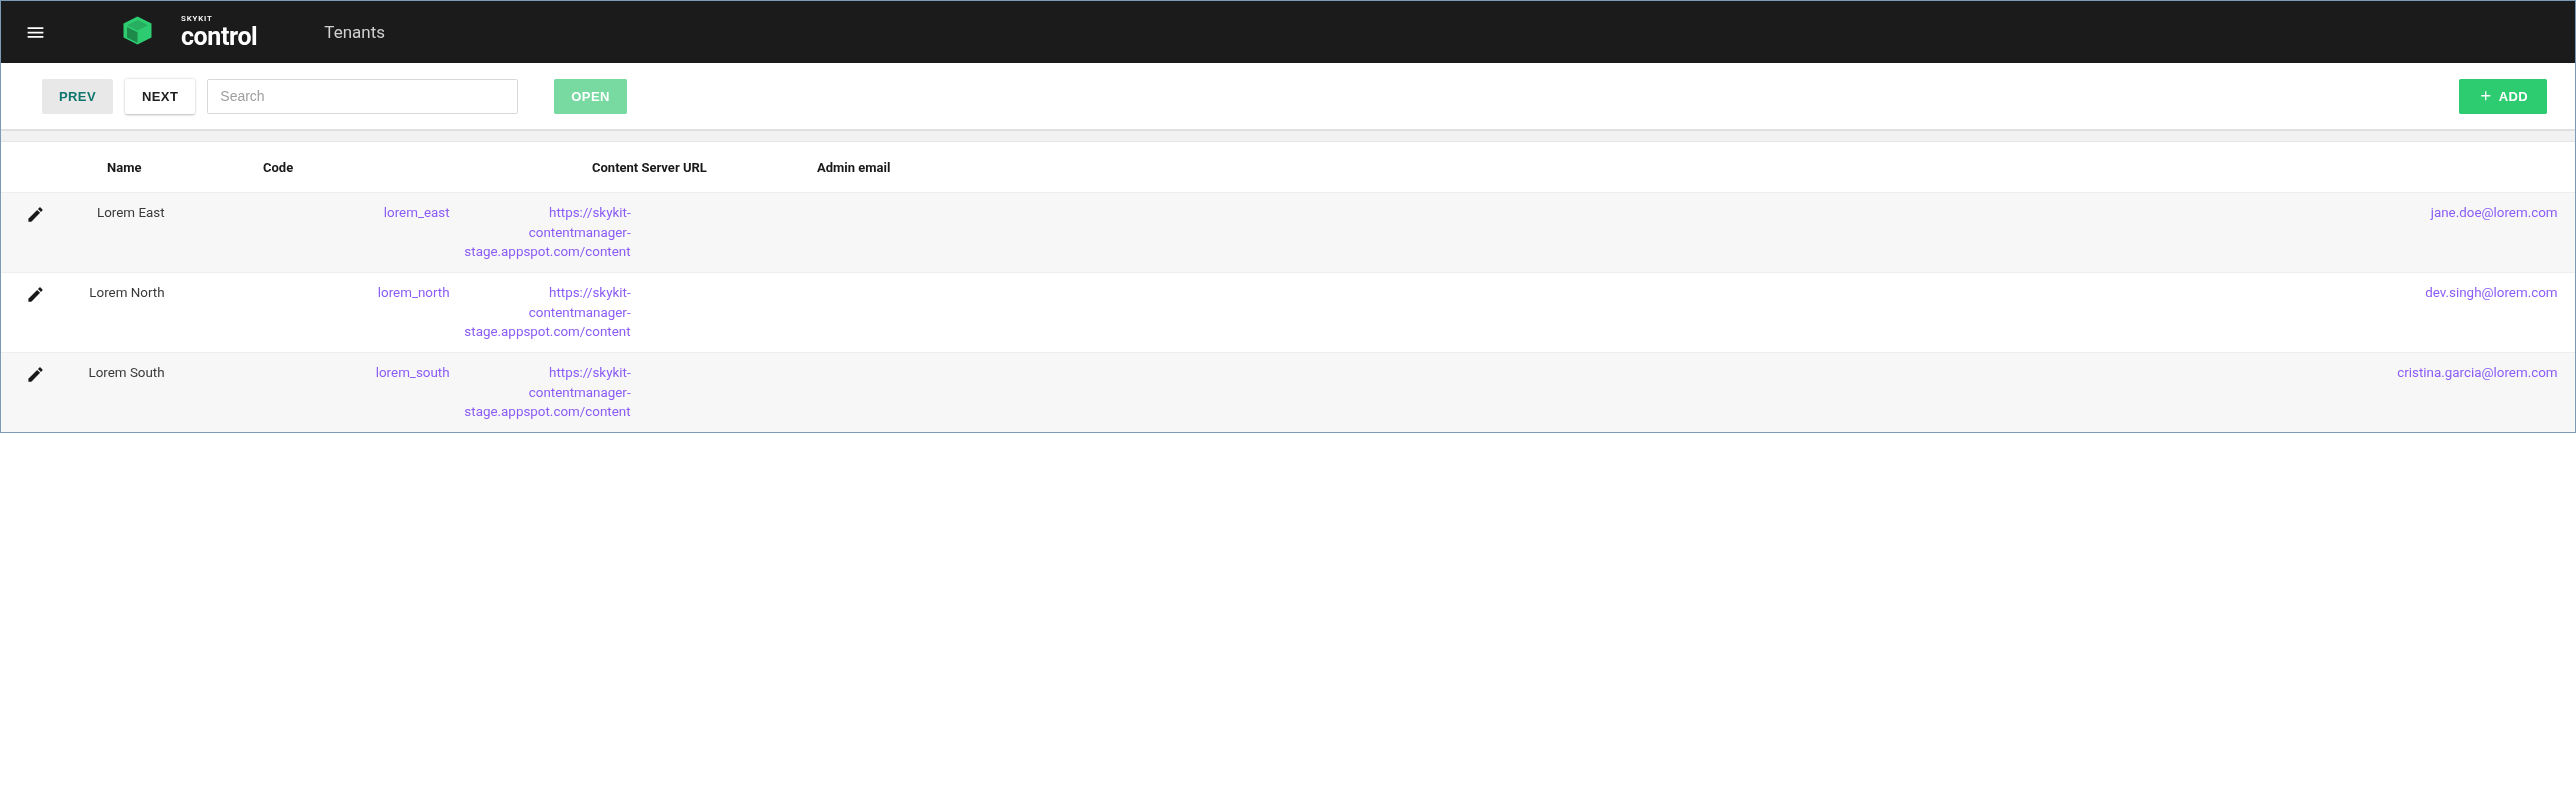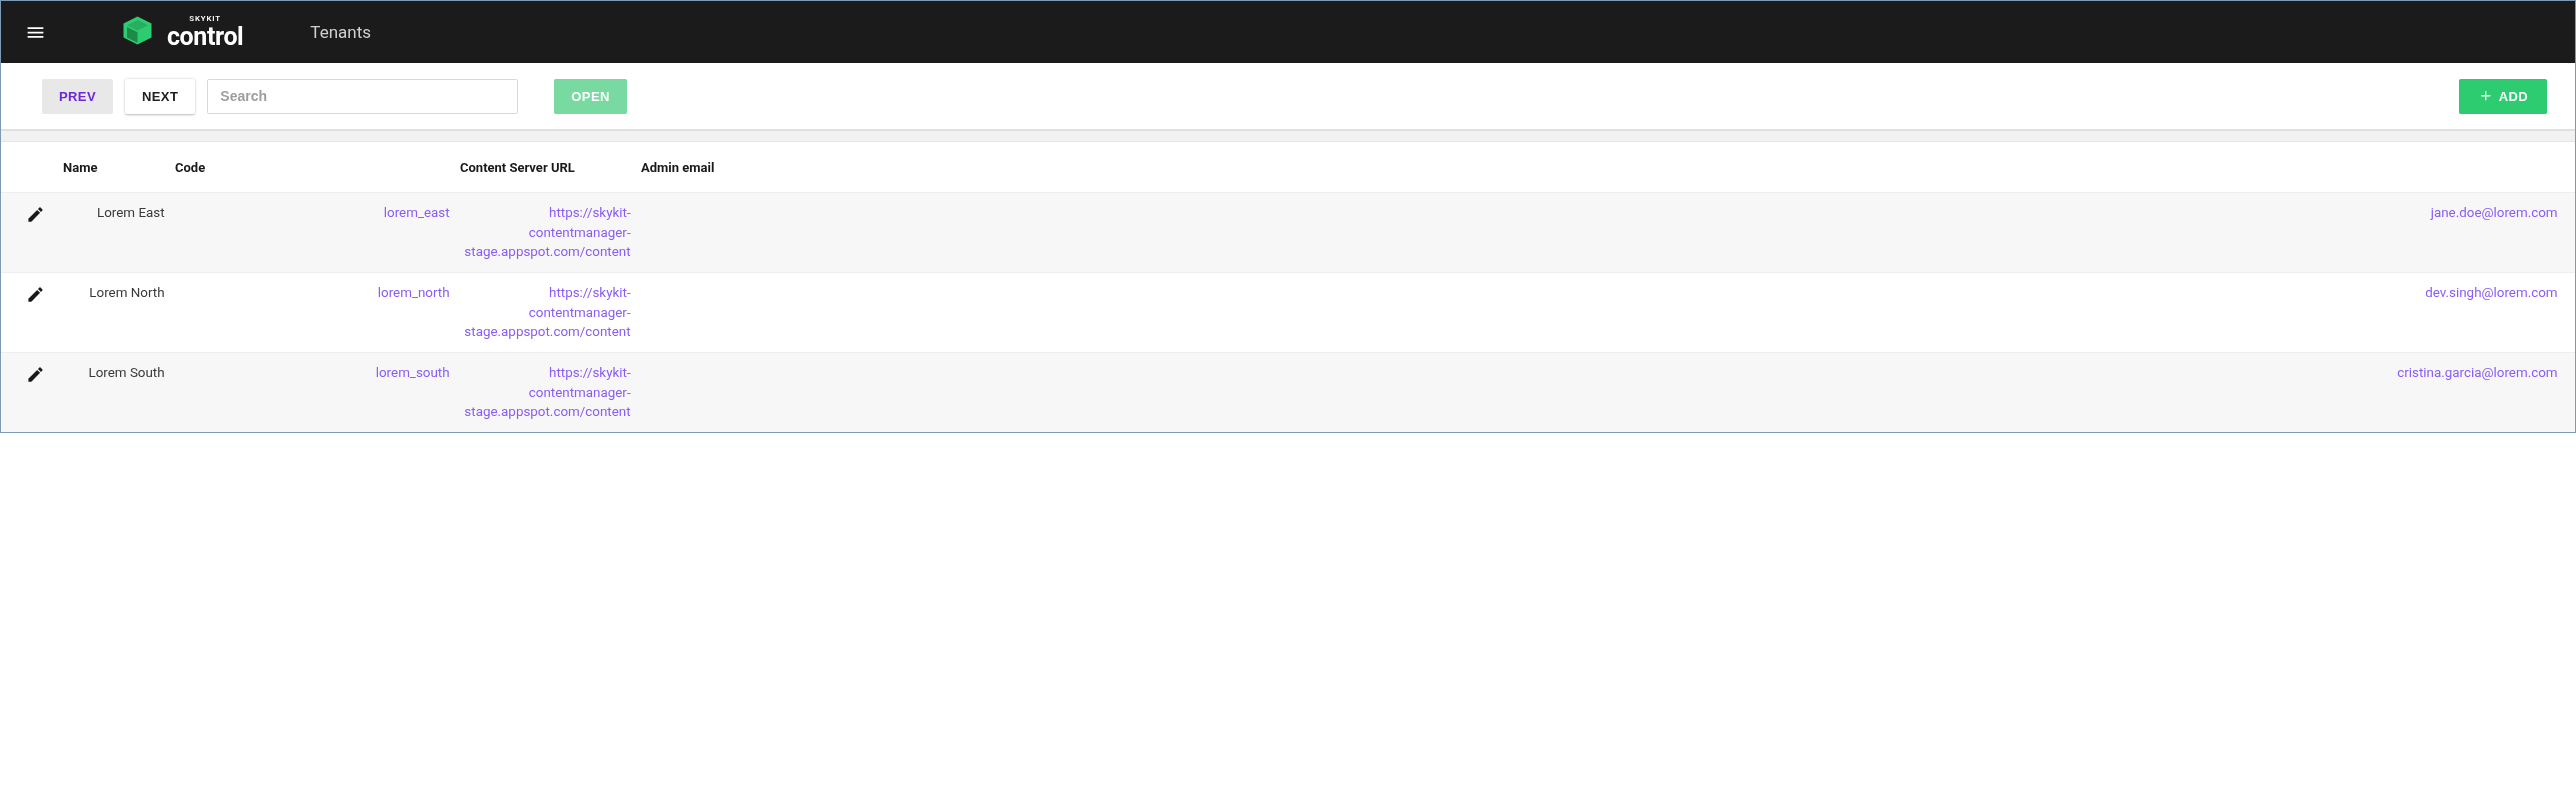"SKYKIT" .logo-block { gap: 12px -> 26px; text-align: center -> none }
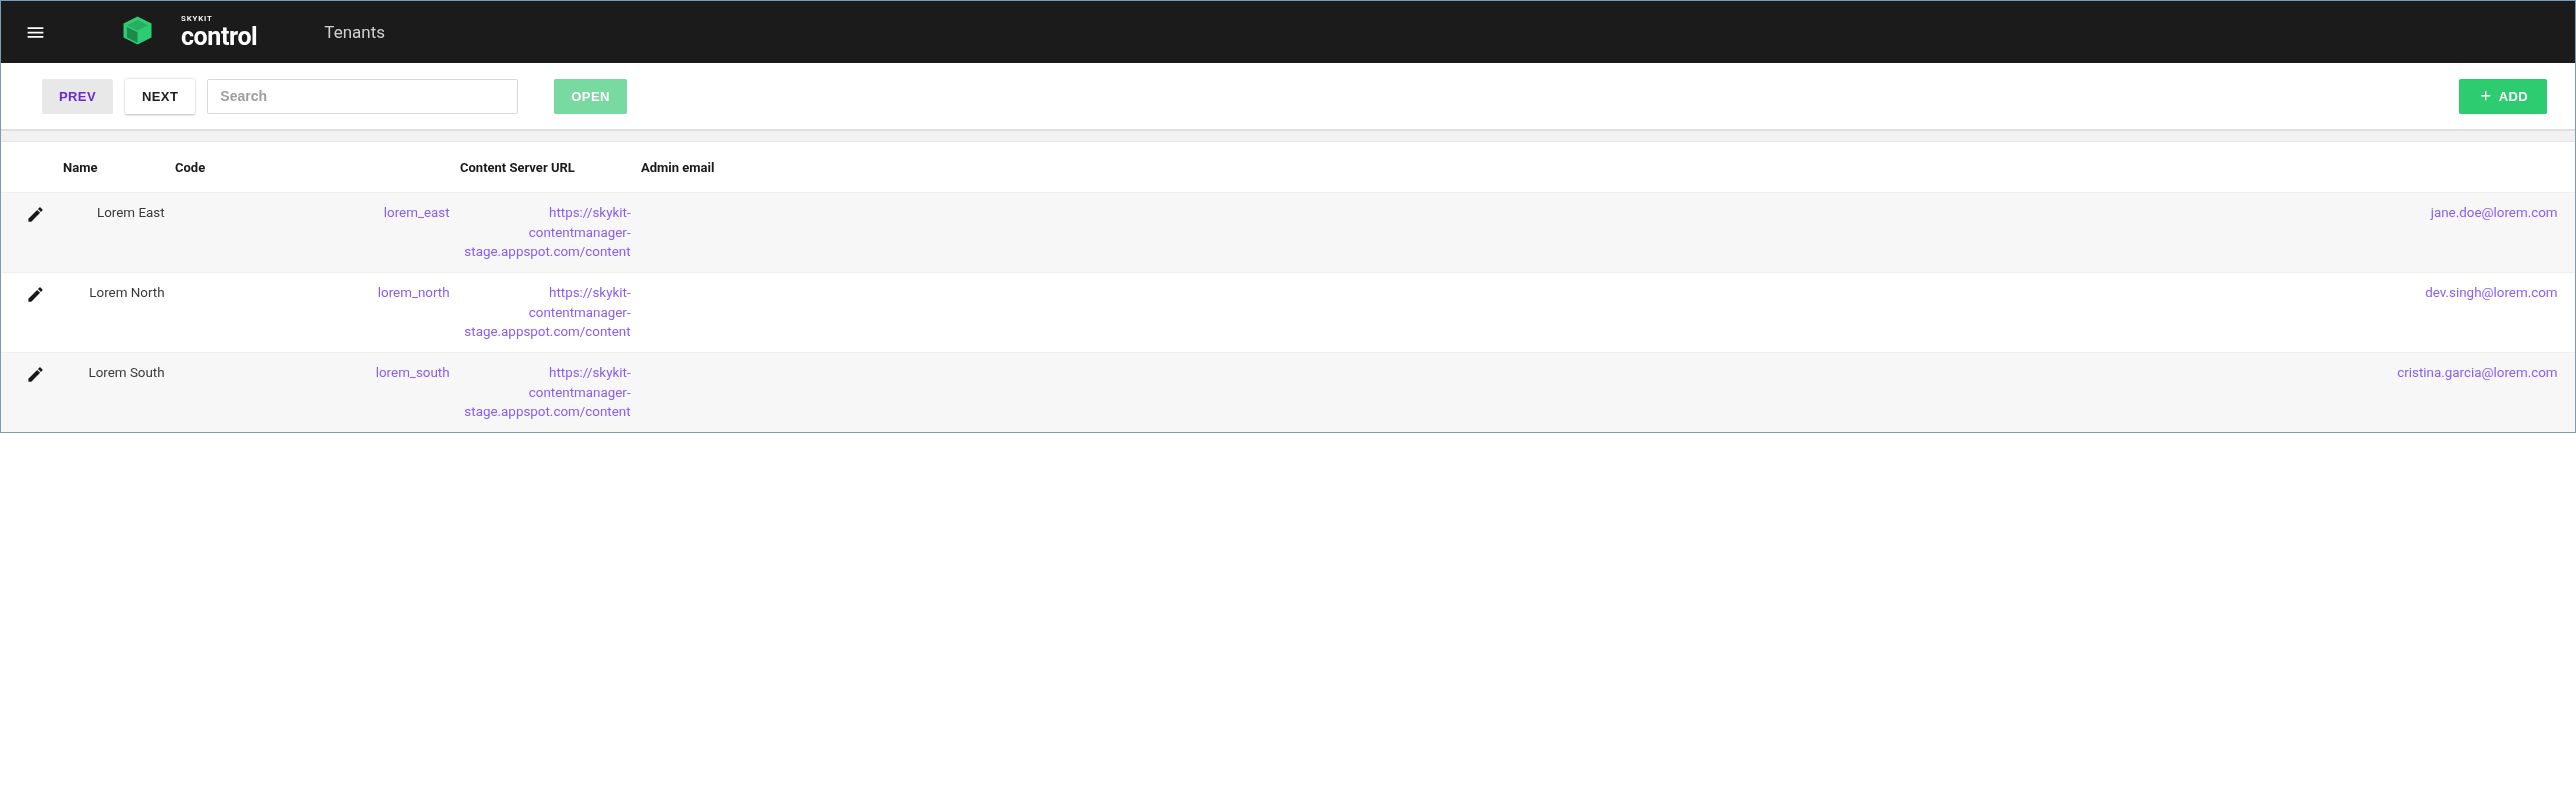"PREV" .btn-prev { color: #6d28d9 -> #0f766e }
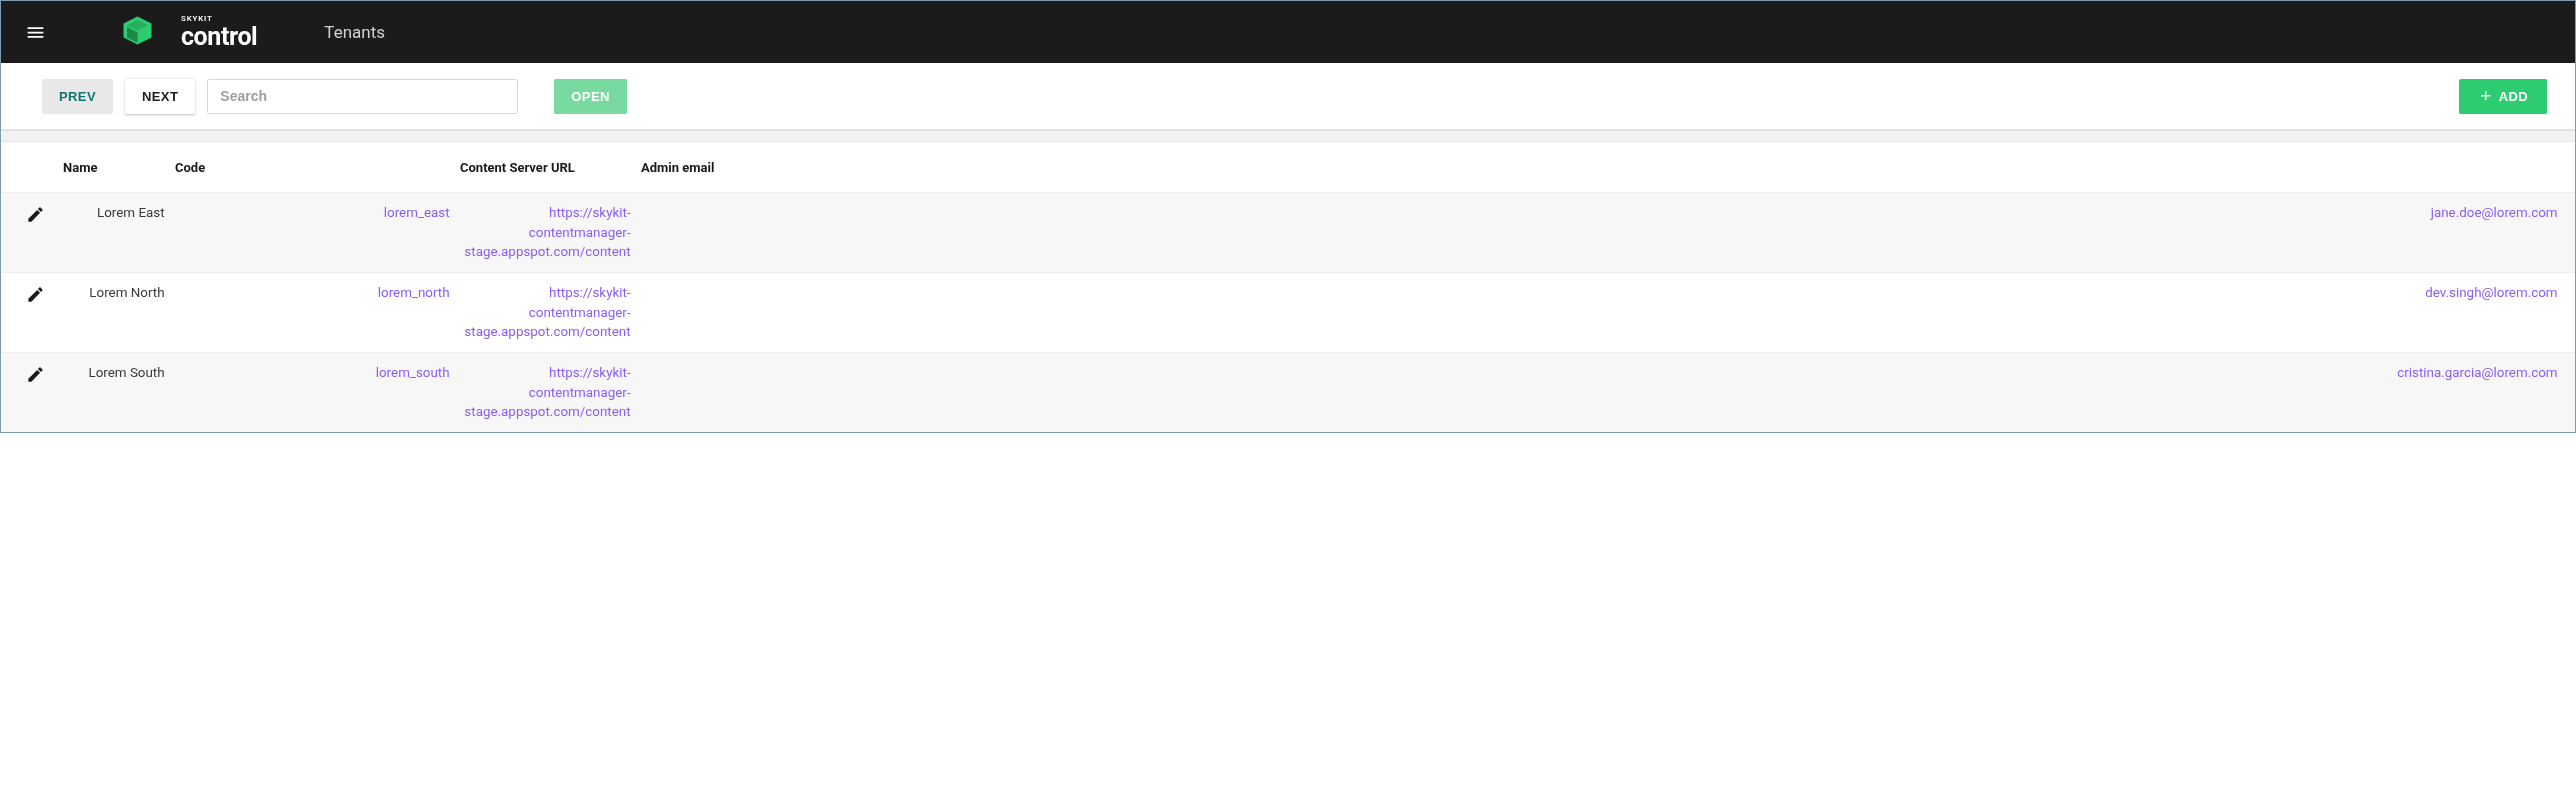"Search" .search-input { font-weight: bold -> none }
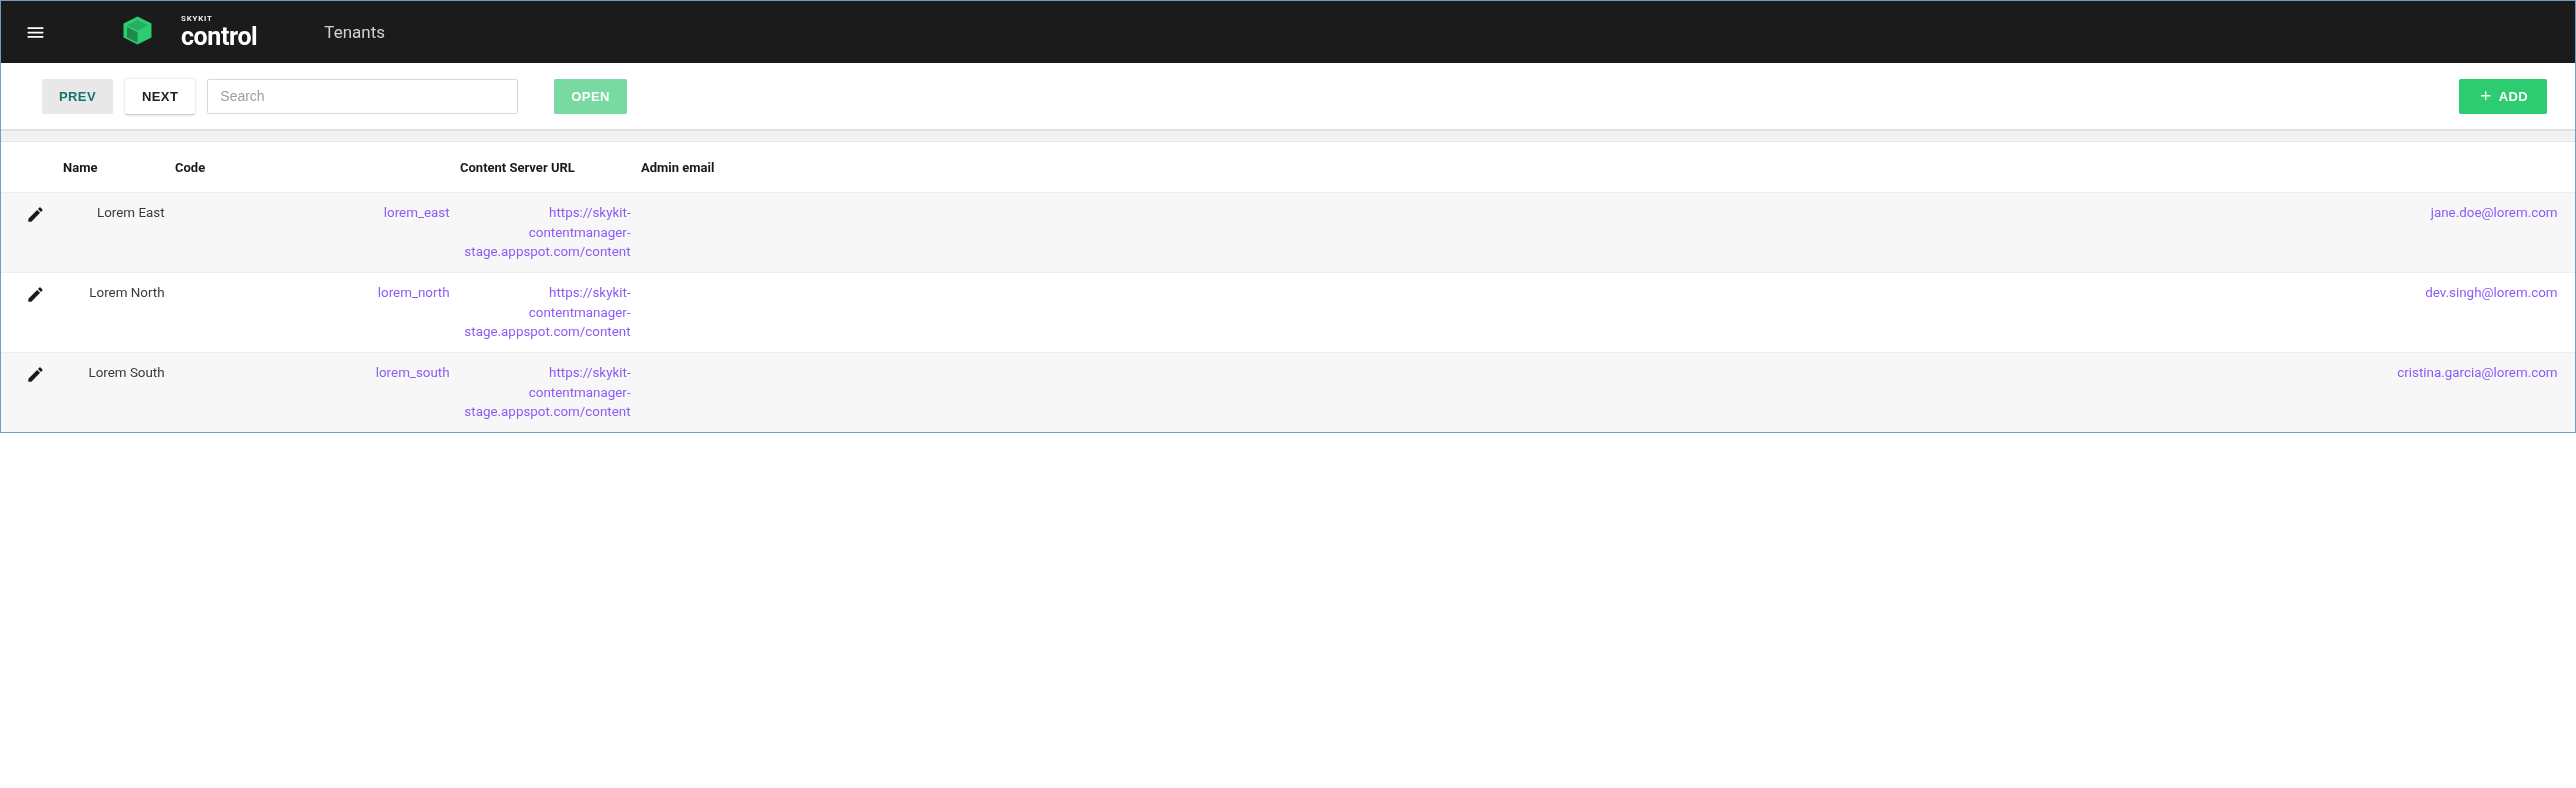"Name" .thead { gap: none -> 44px }
